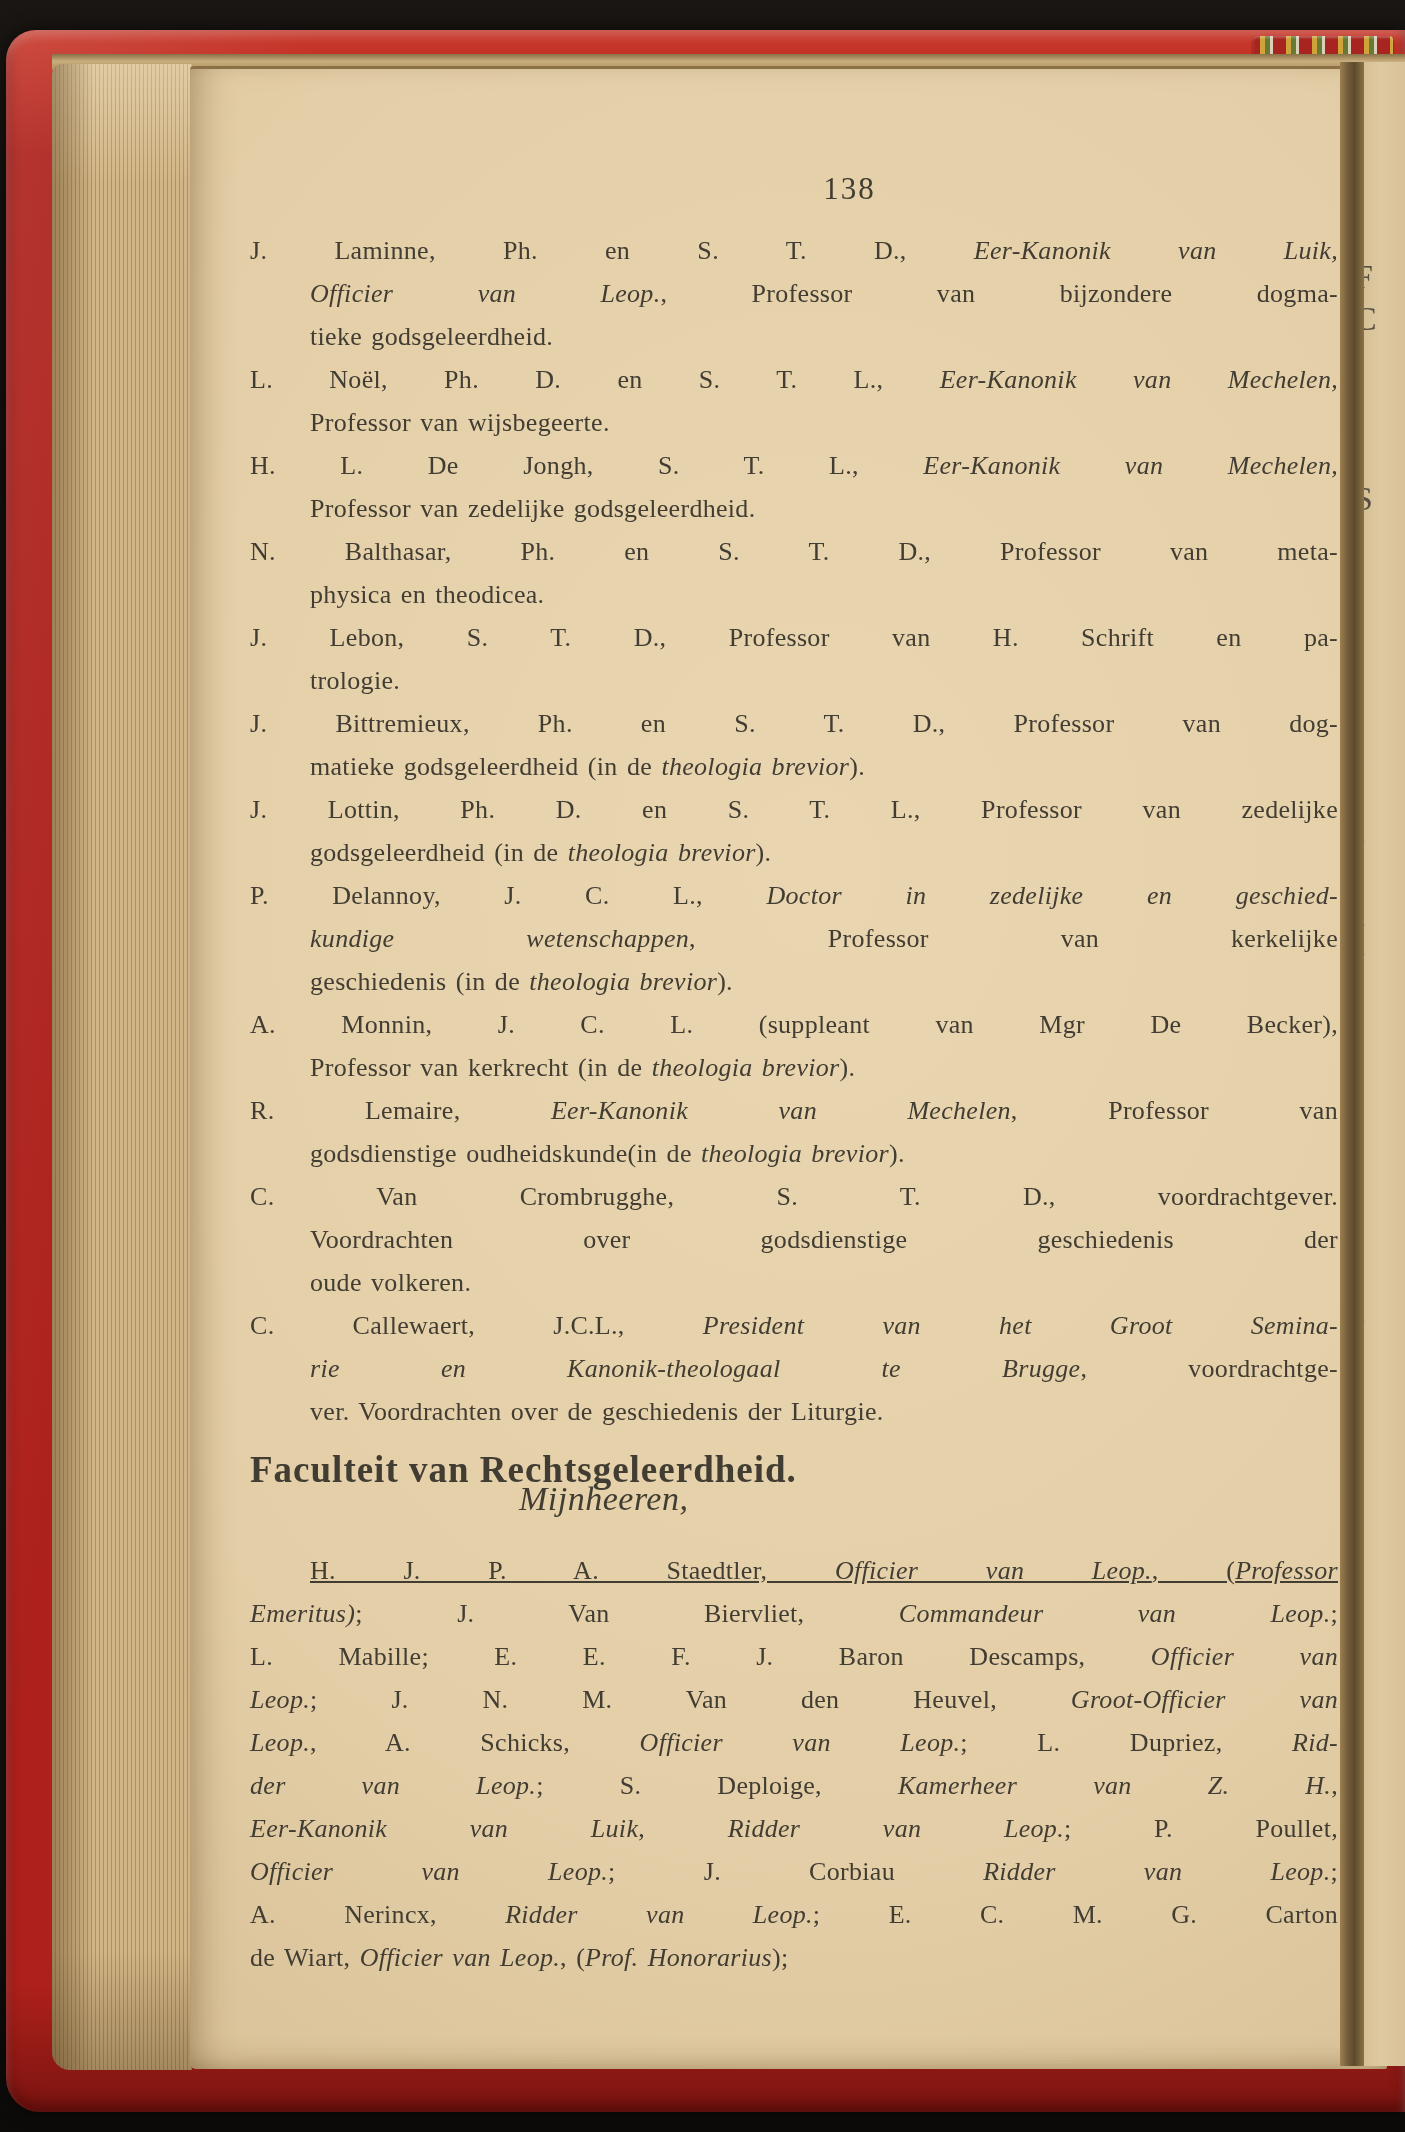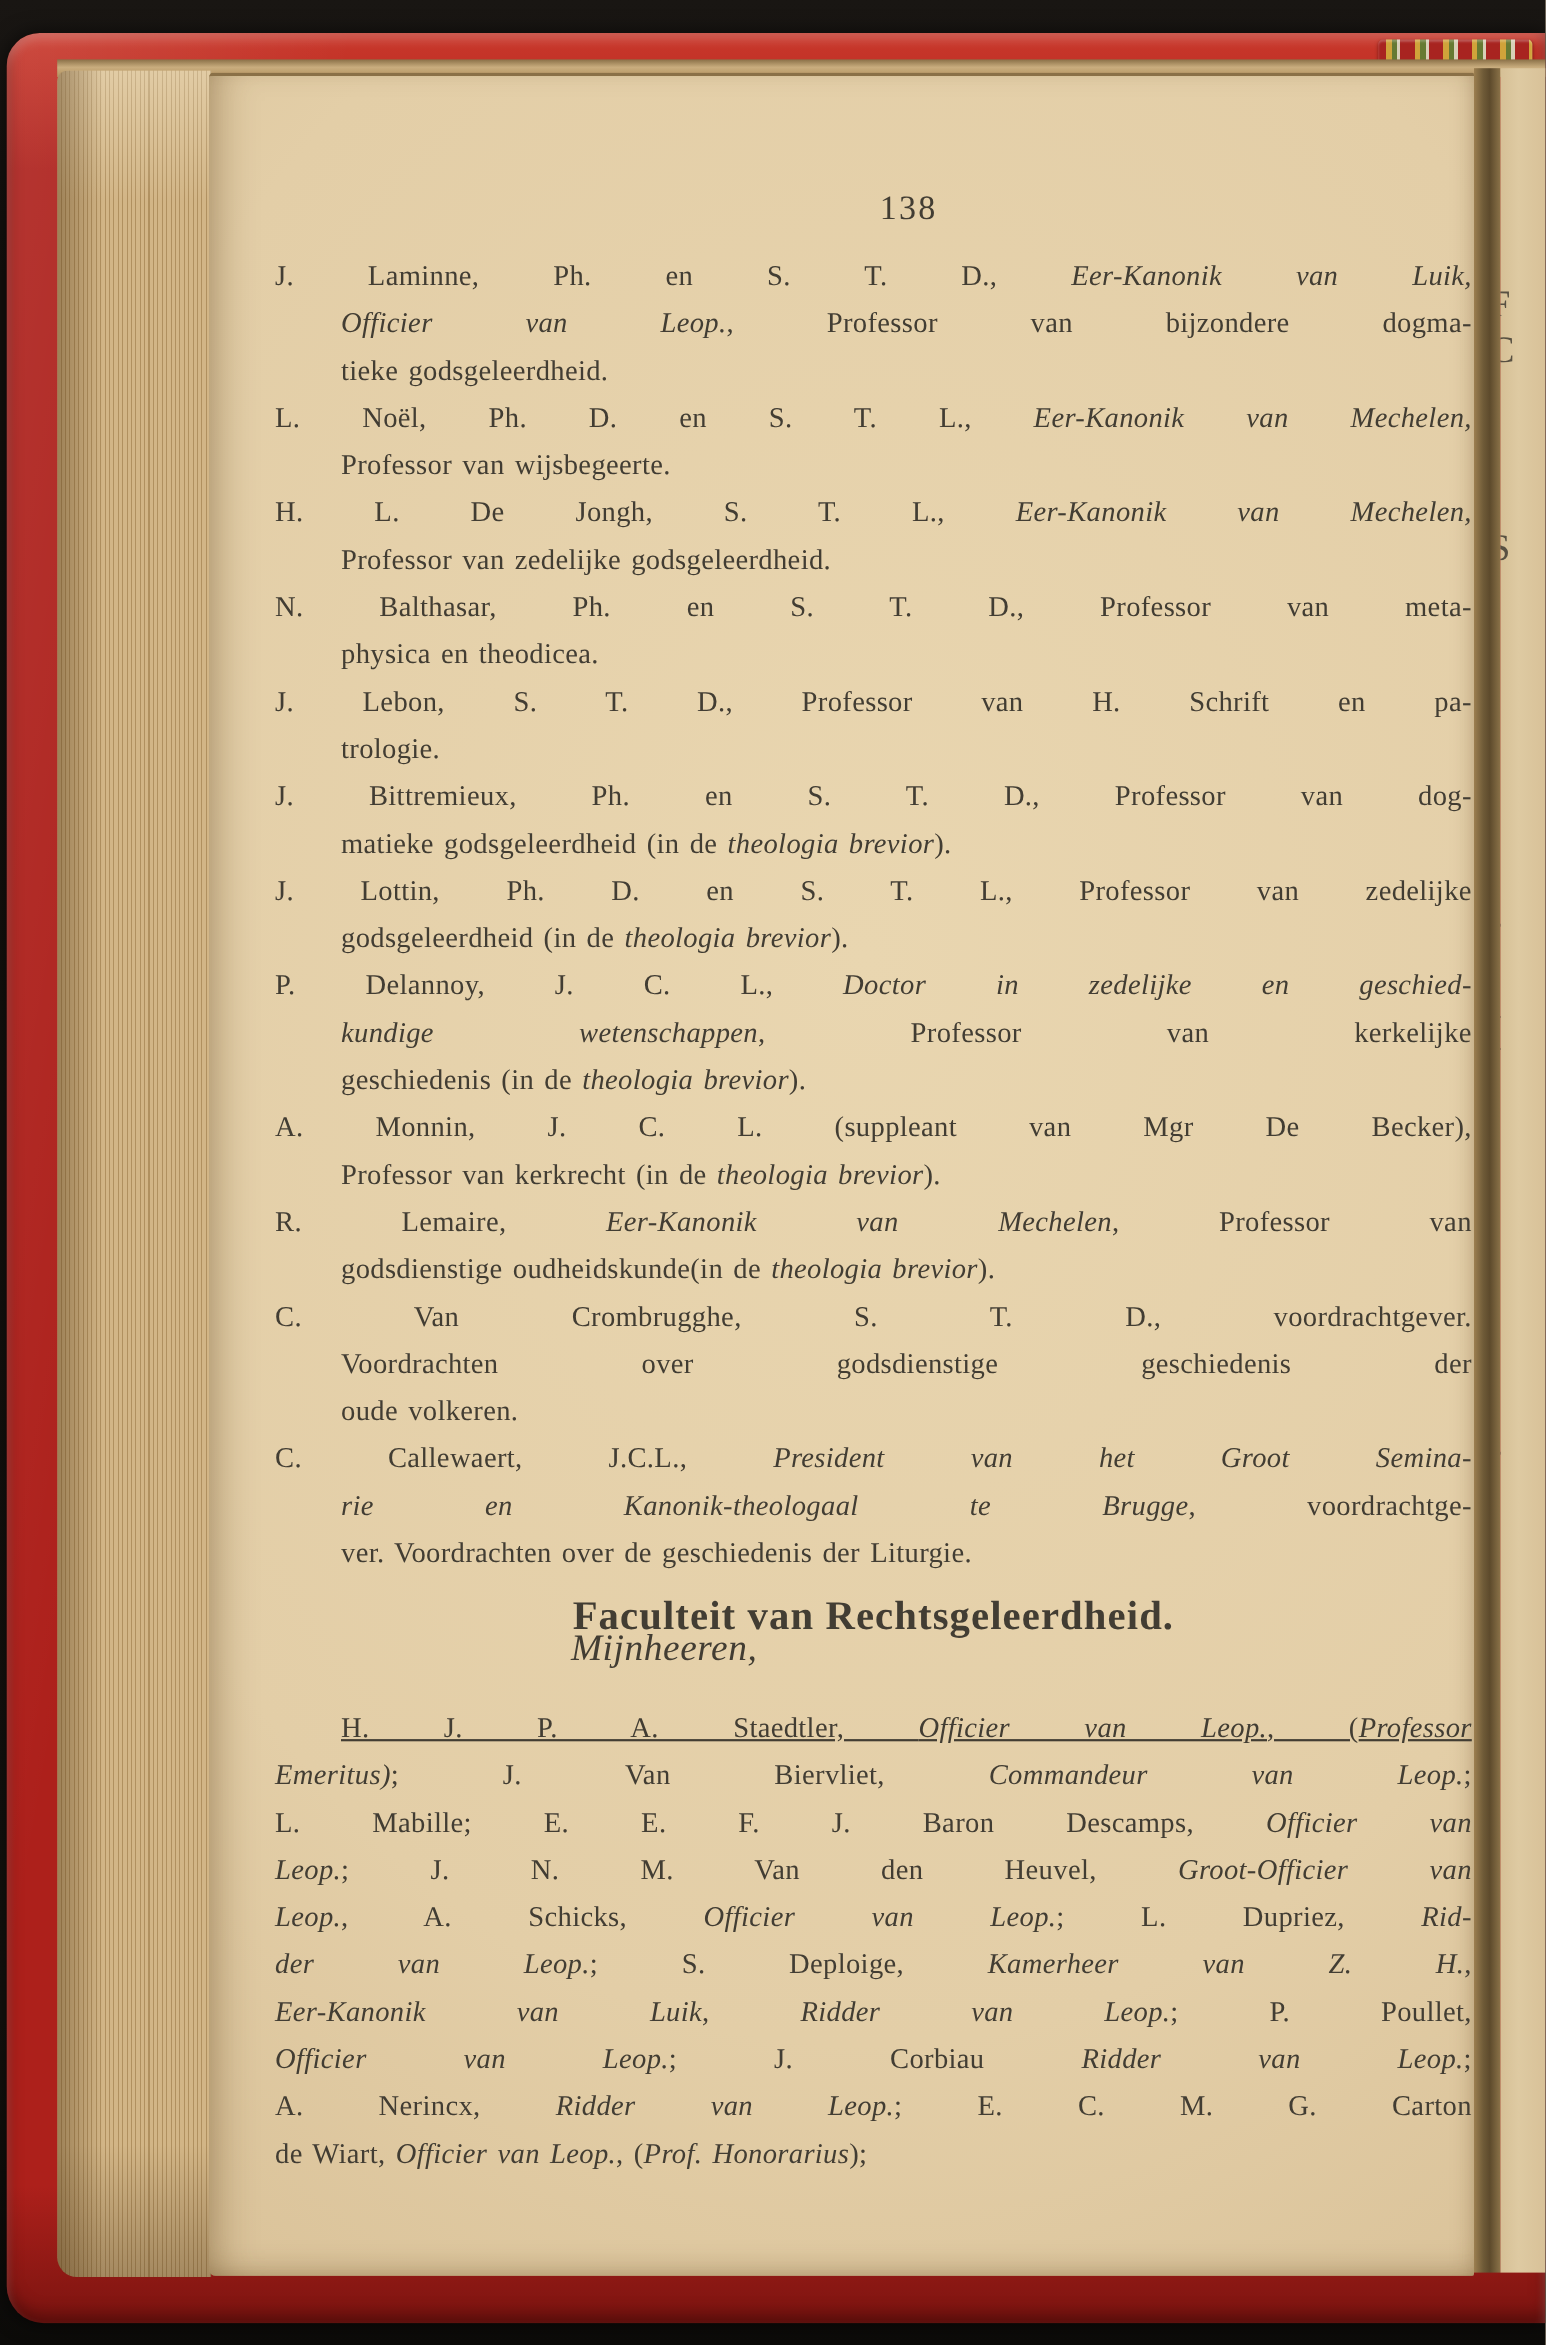"138" .page { padding-left: none -> 47px }
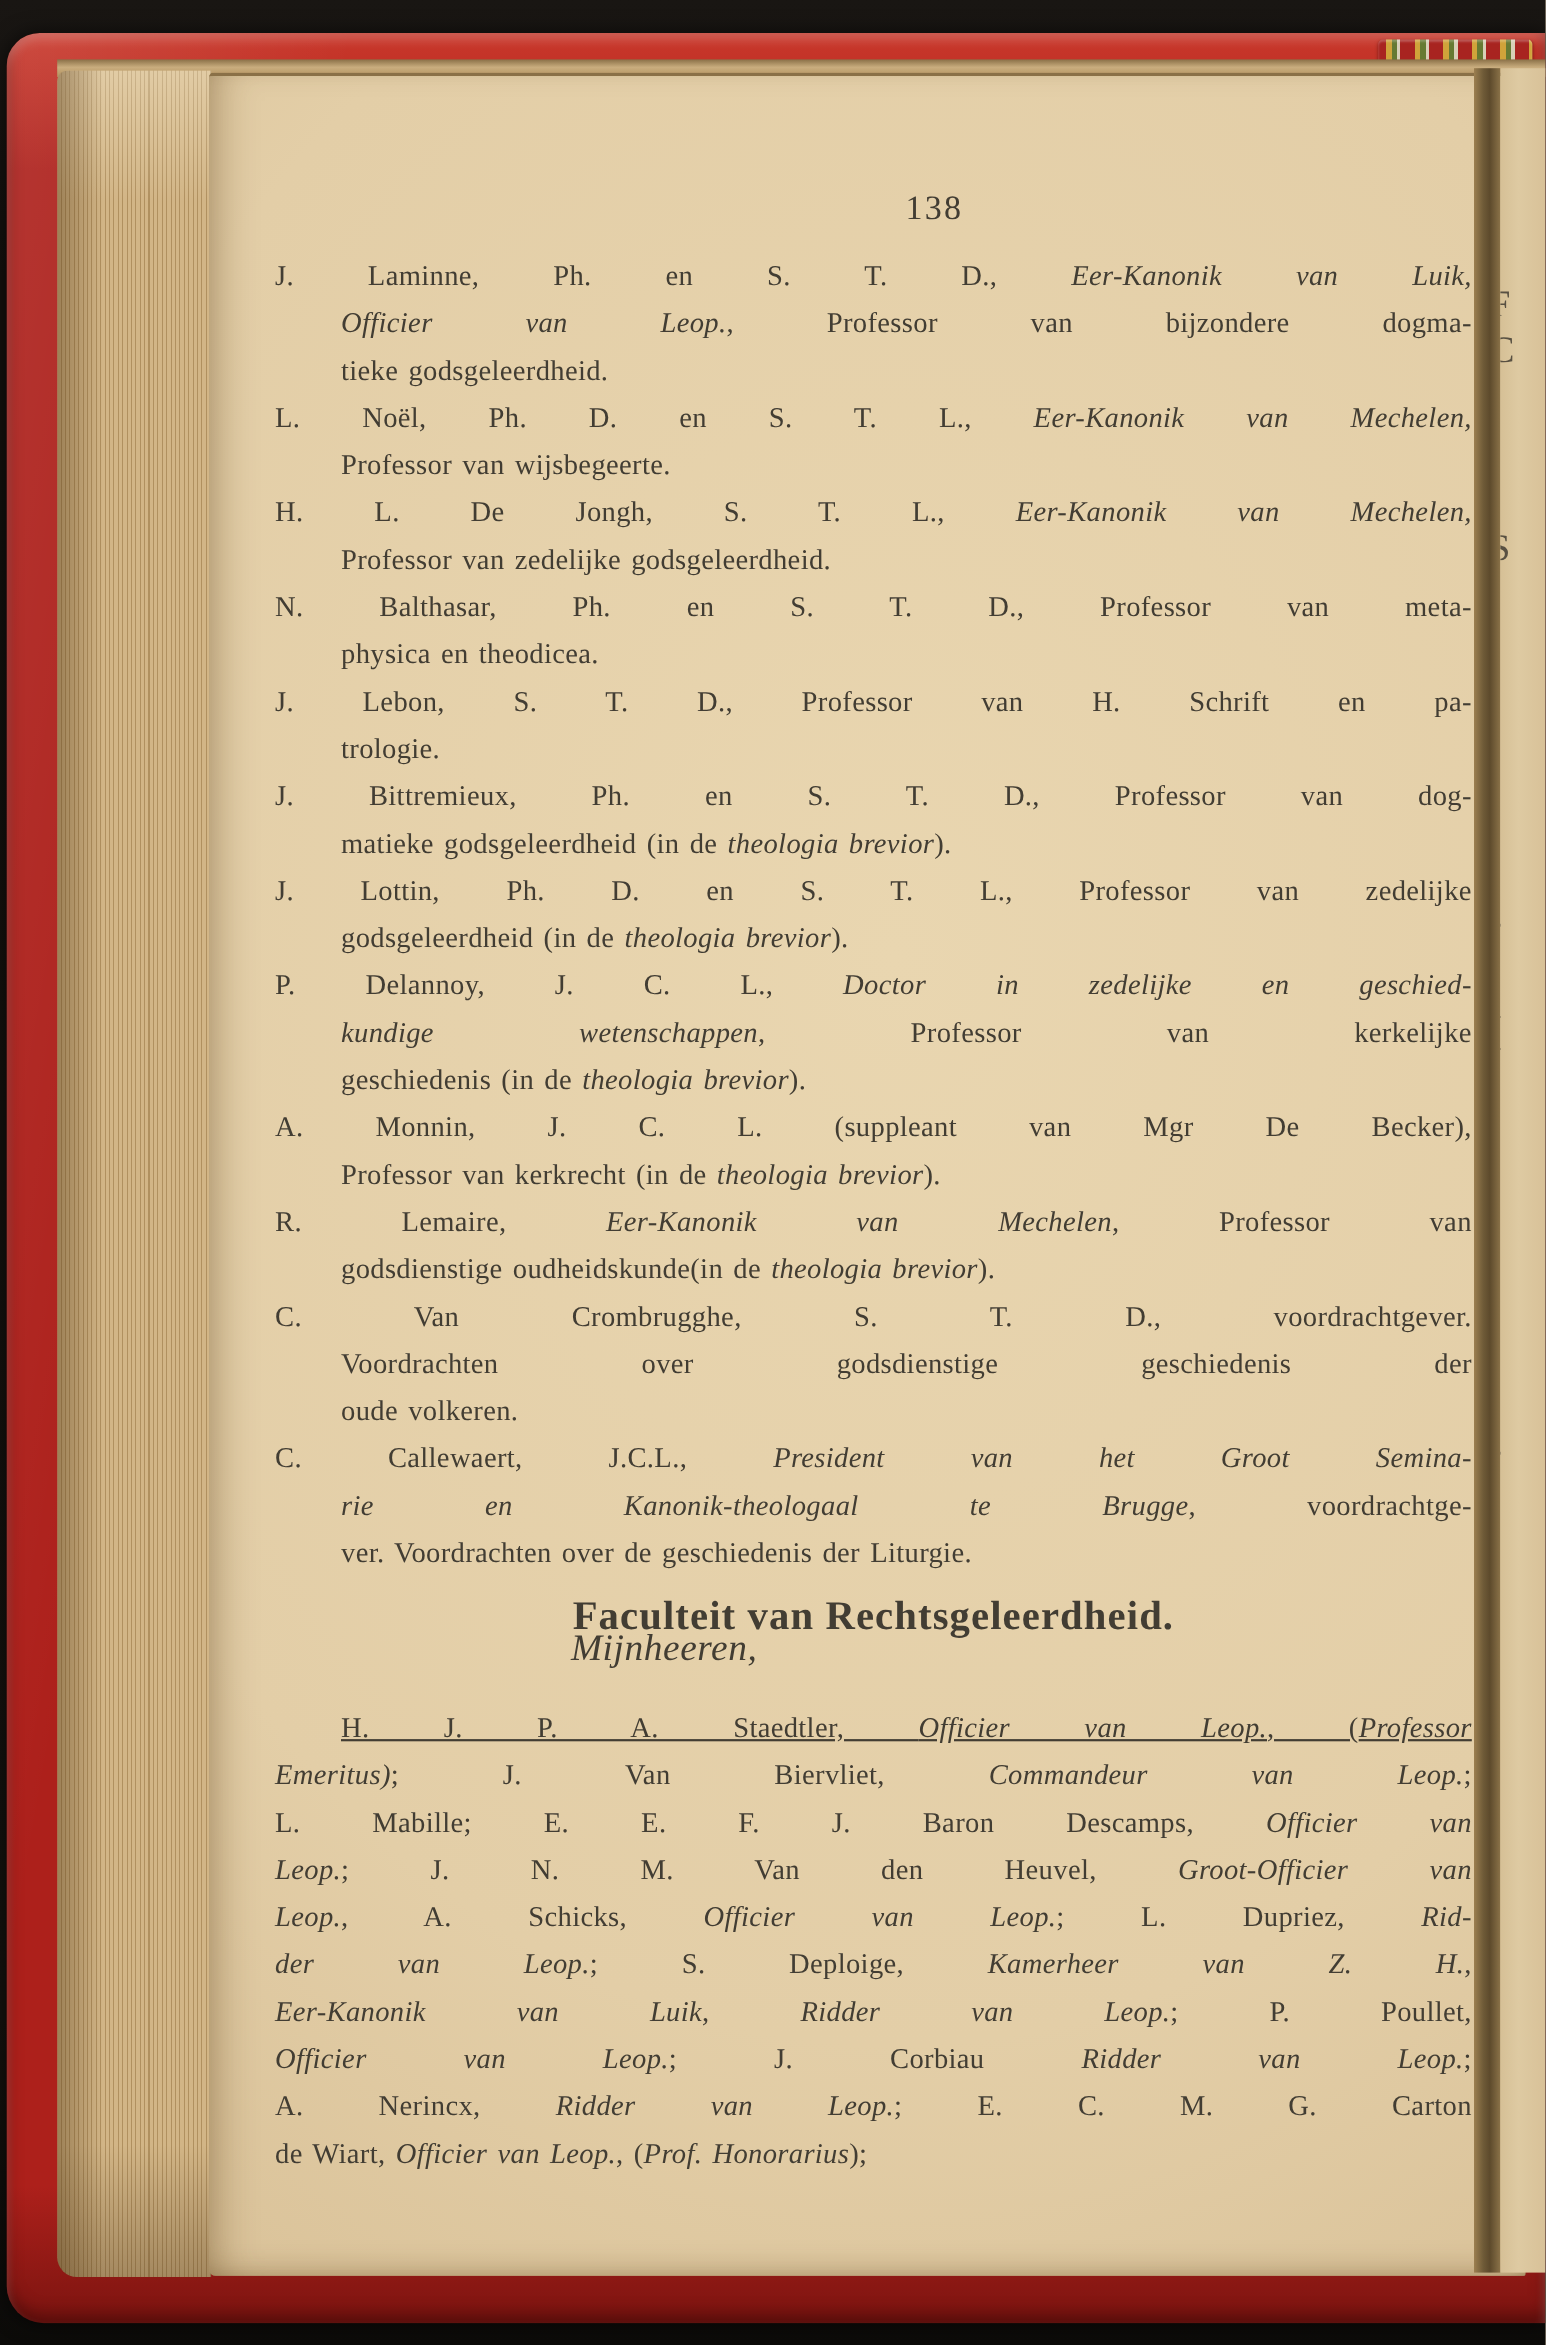"Faculteit van Rechtsgeleerdheid." .heading { text-align: center -> none }
